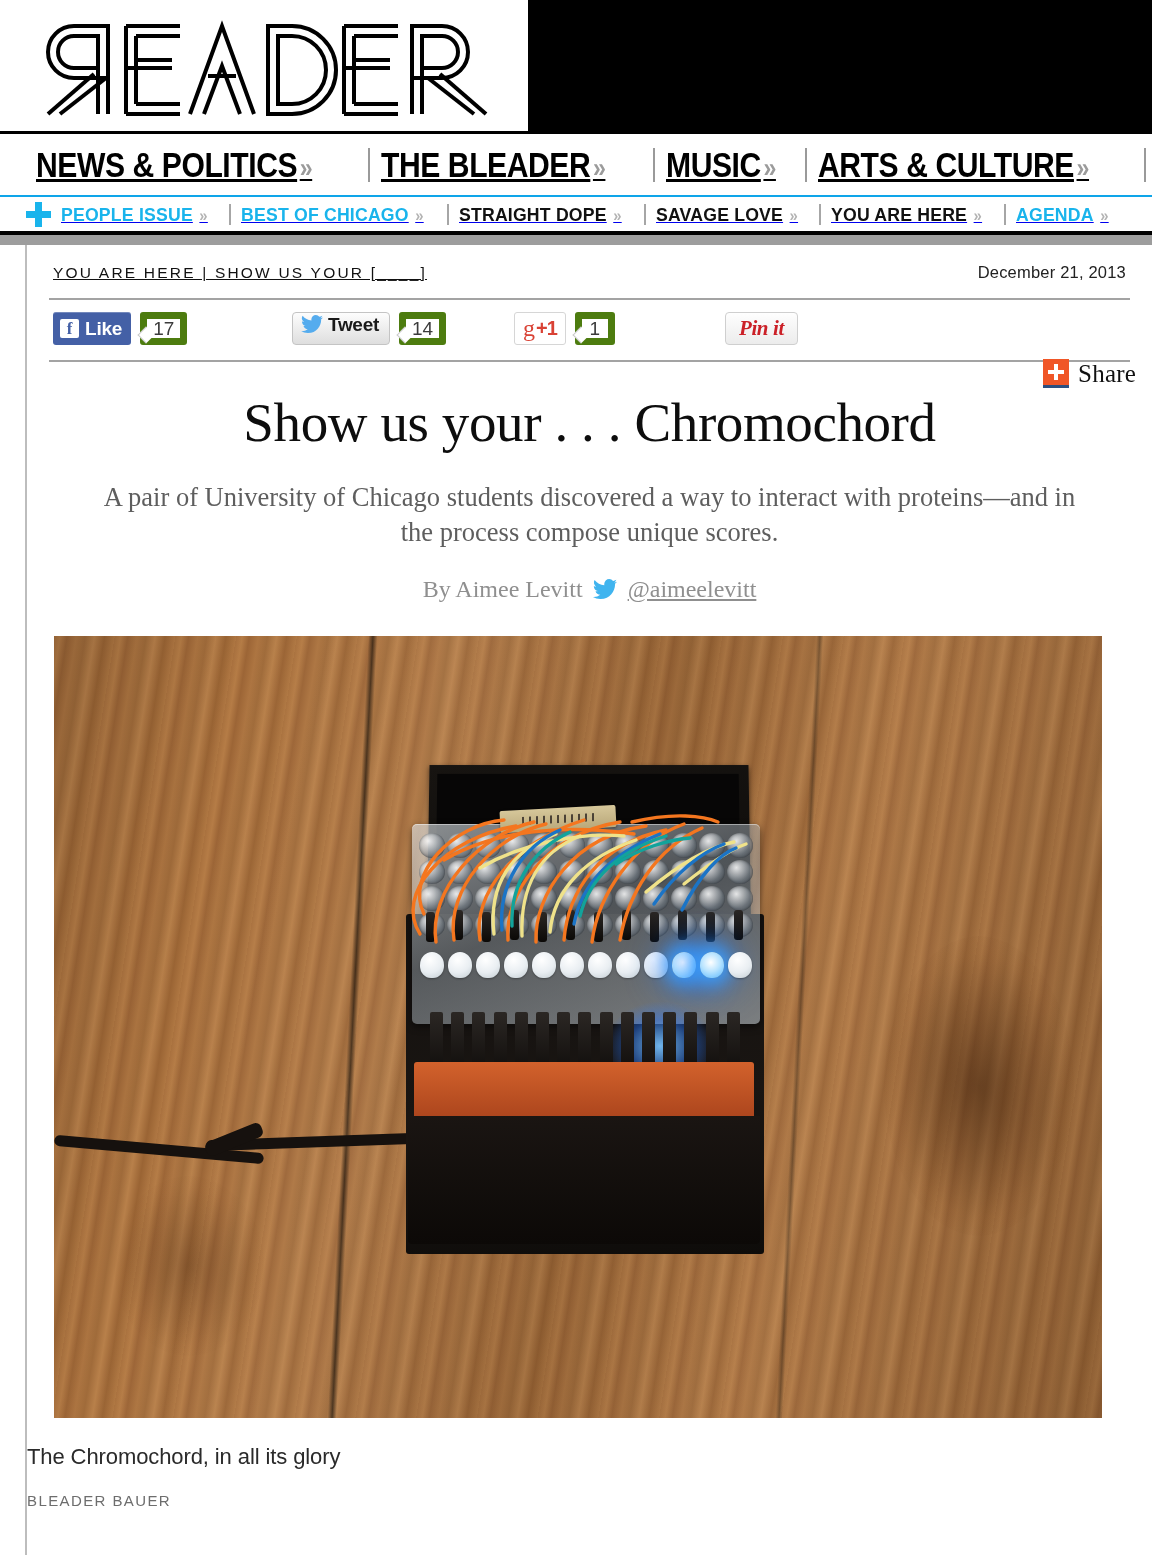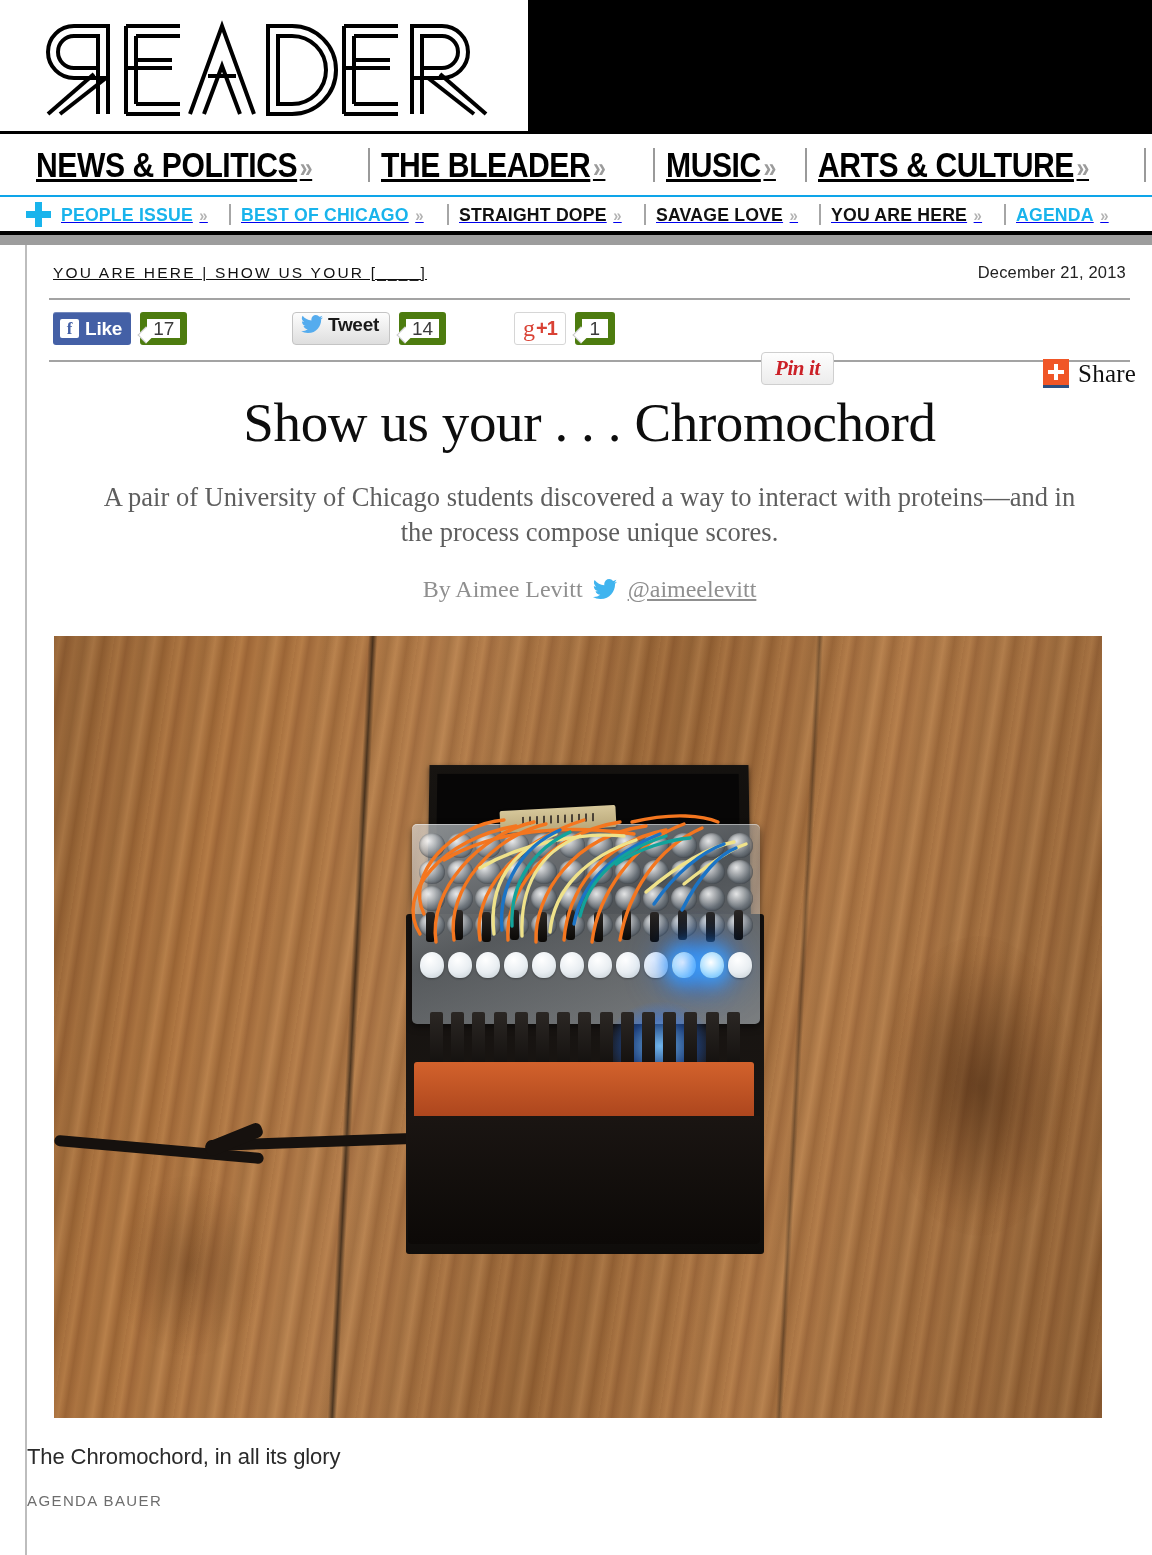"Pin it" .pin { left: 734px -> 698px; margin-top: 40px -> none }
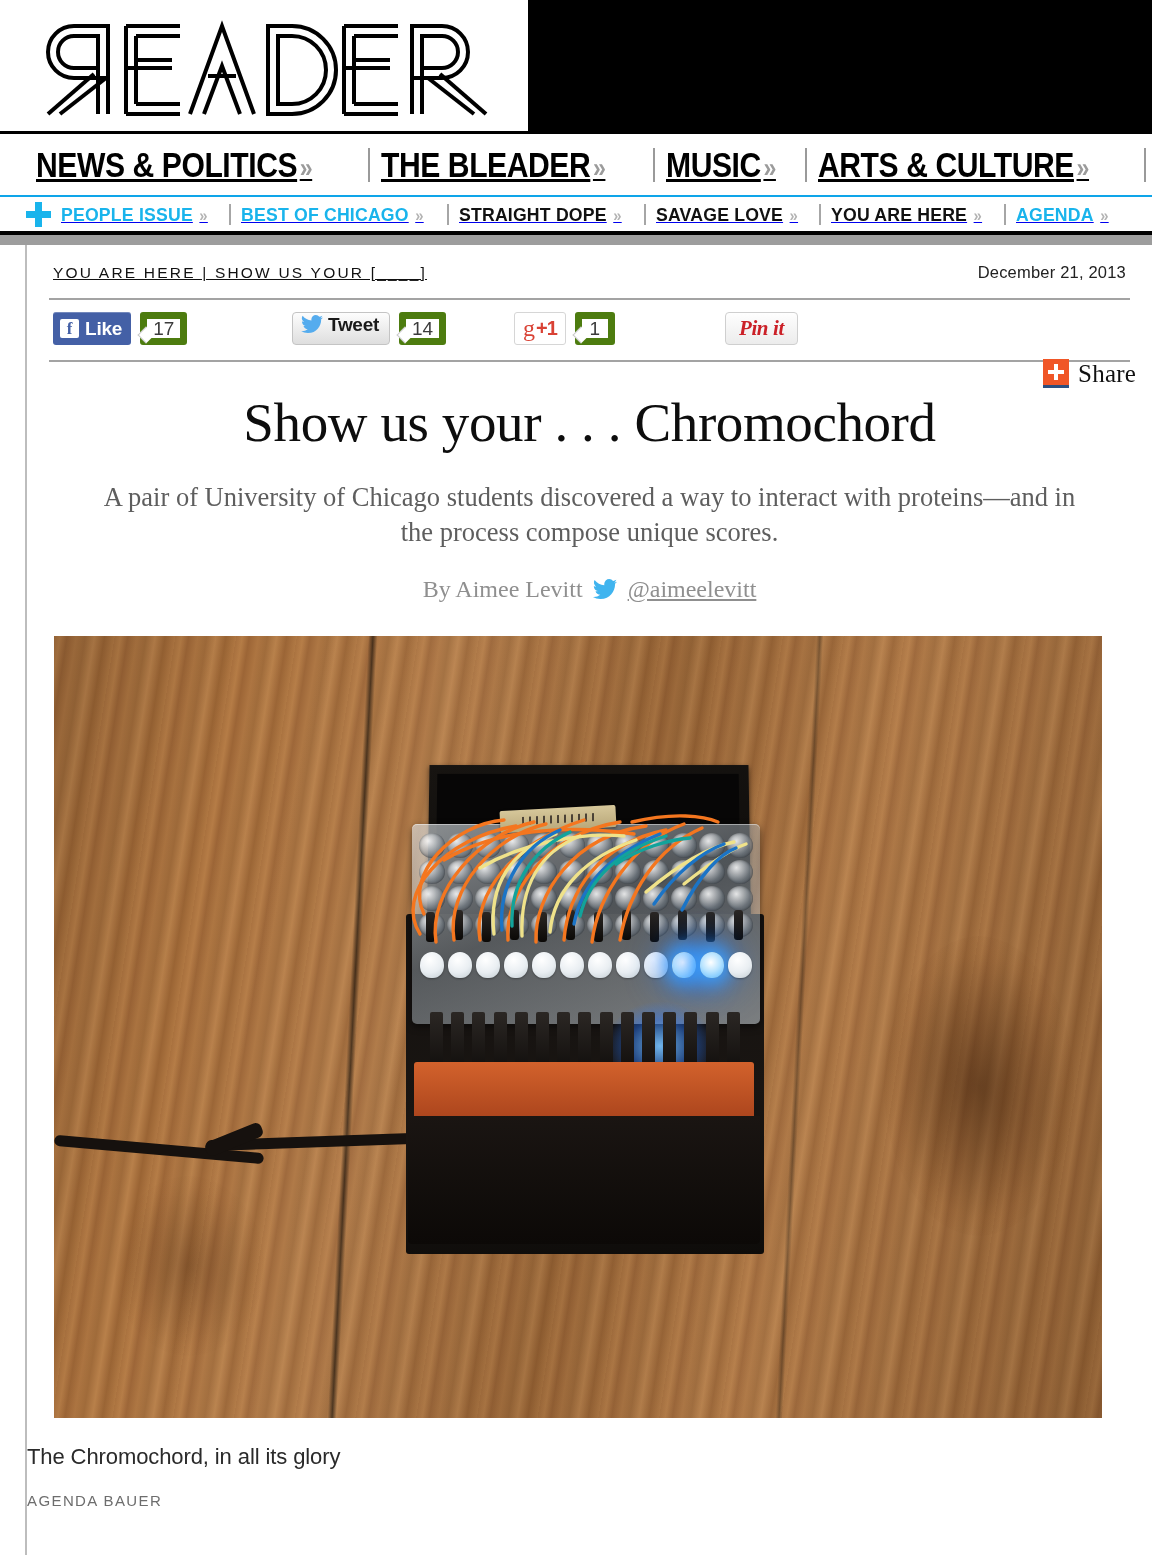"AGENDA BAUER" p.credit { text: AGENDA -> BLEADER }
